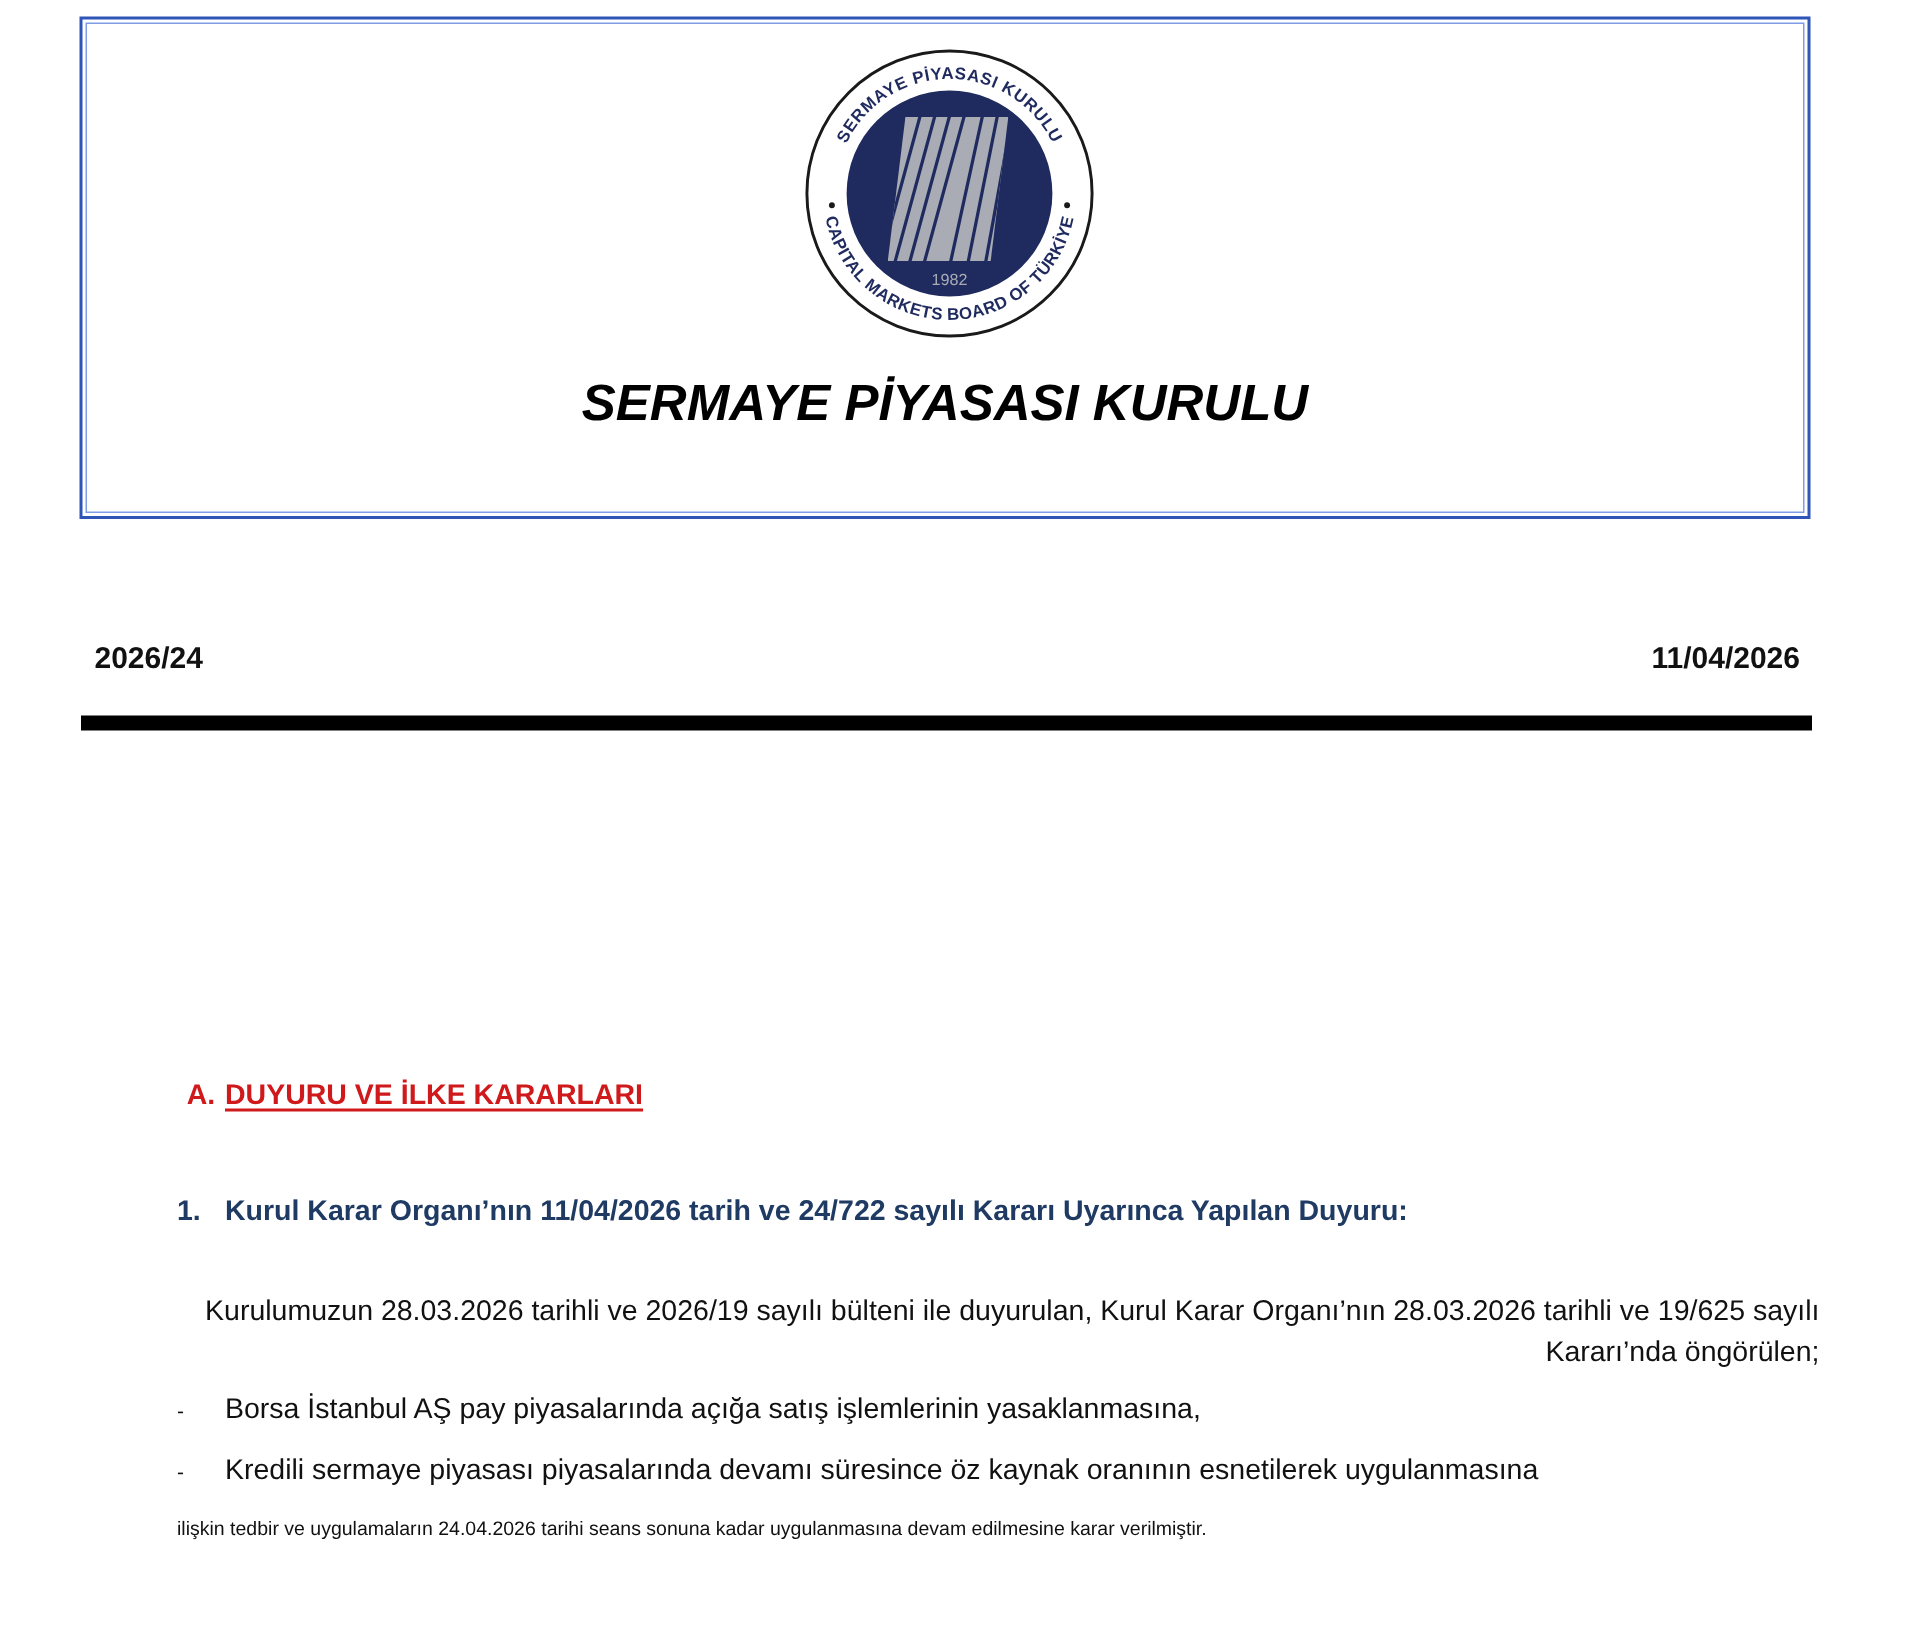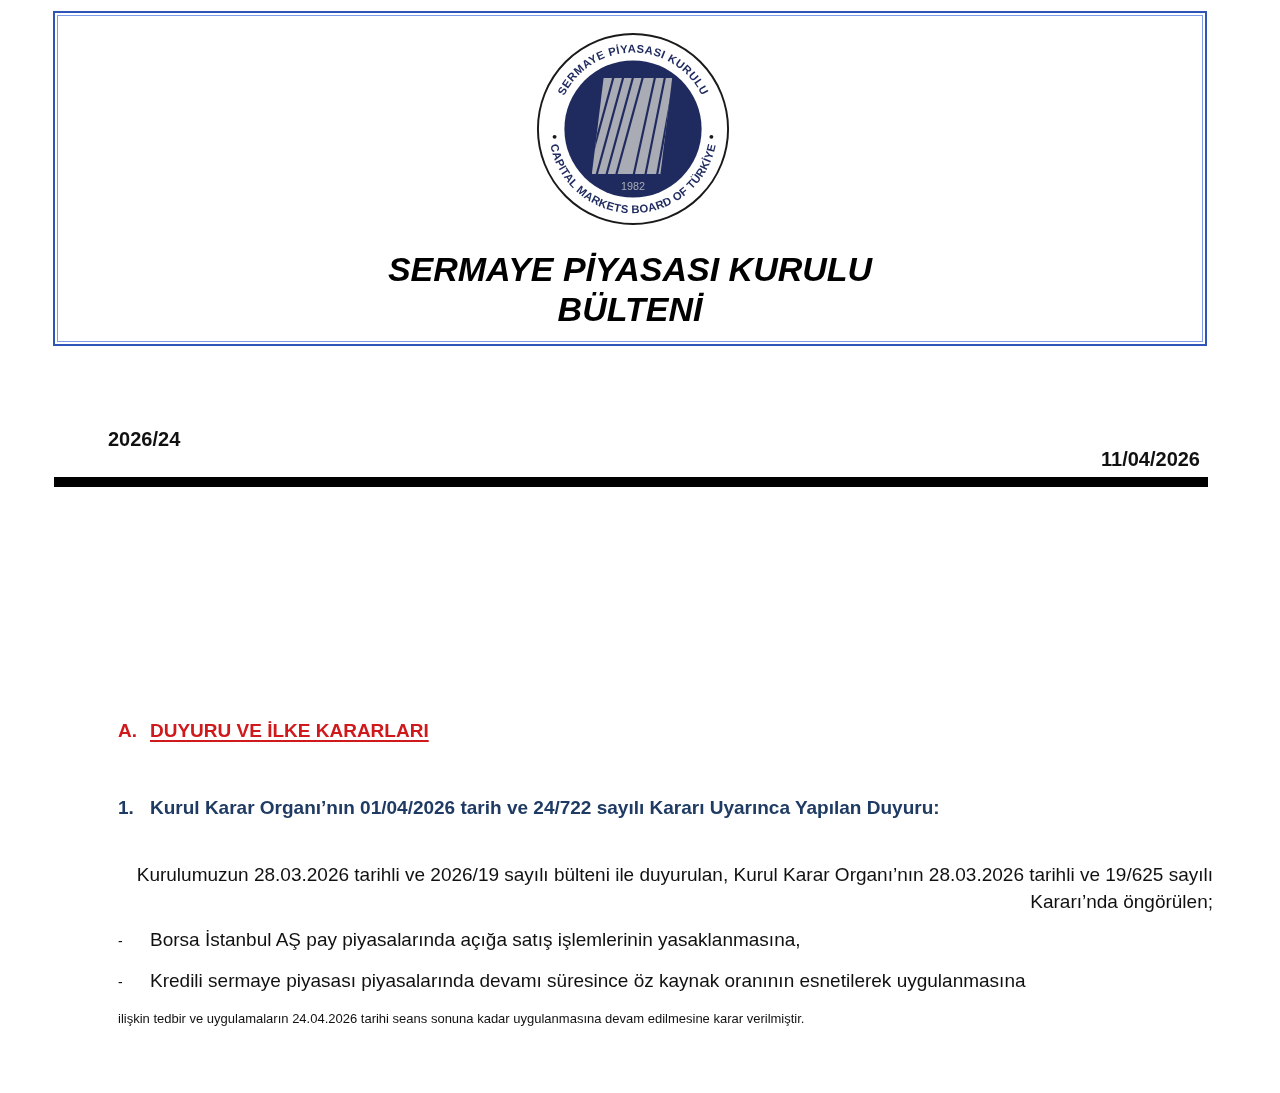"BÜLTENİ" span { html: <span>BÜLTENİ</span> -> none }
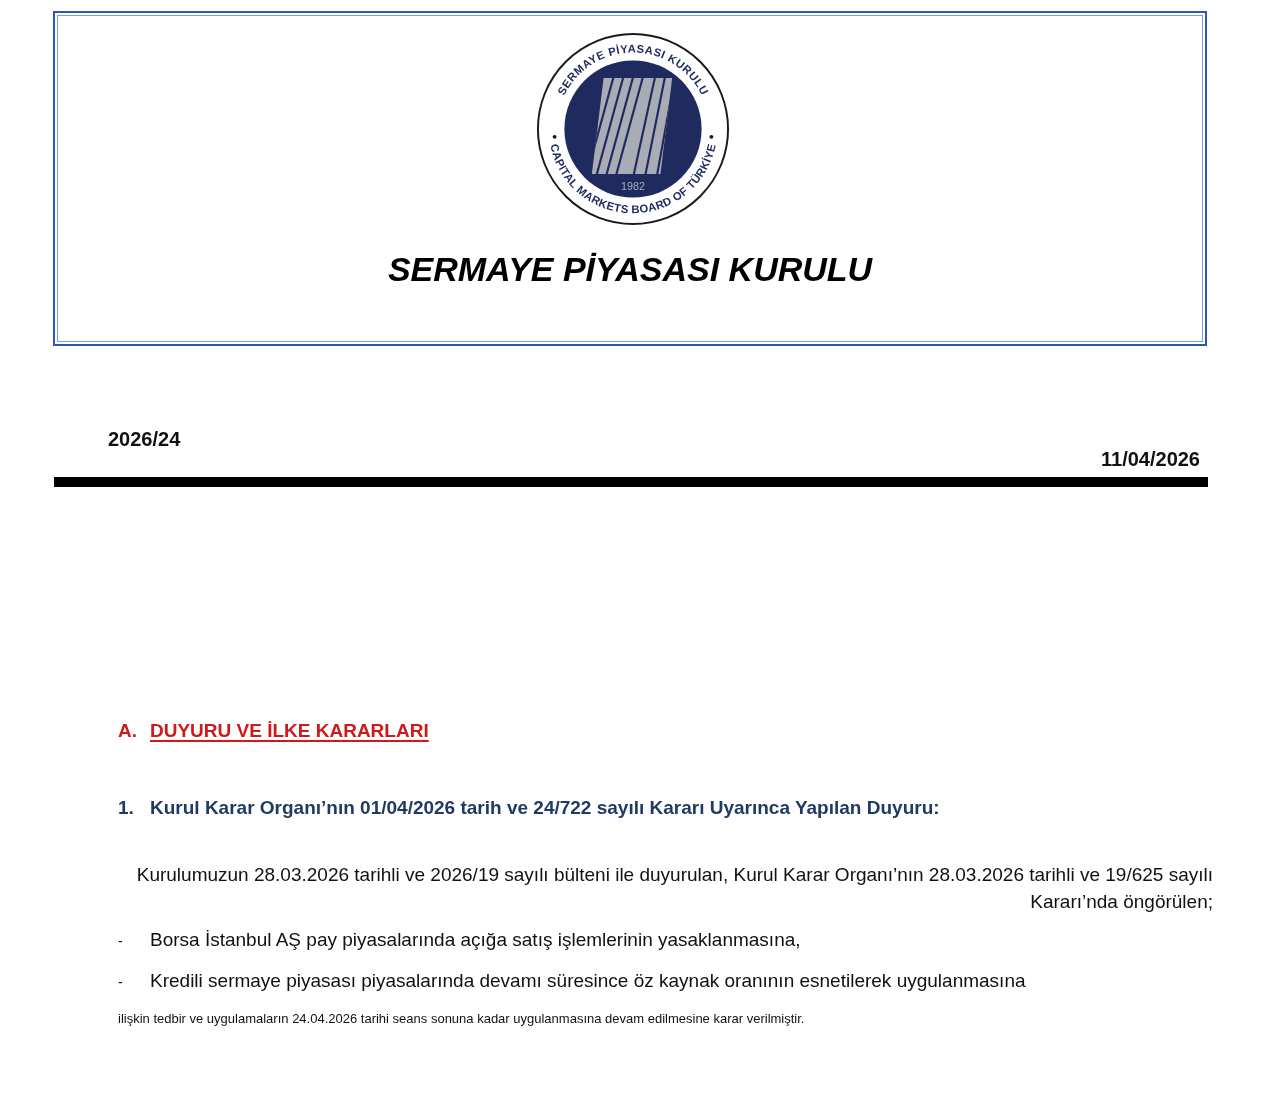"2026/24" .meta-number { margin-left: 45px -> none }
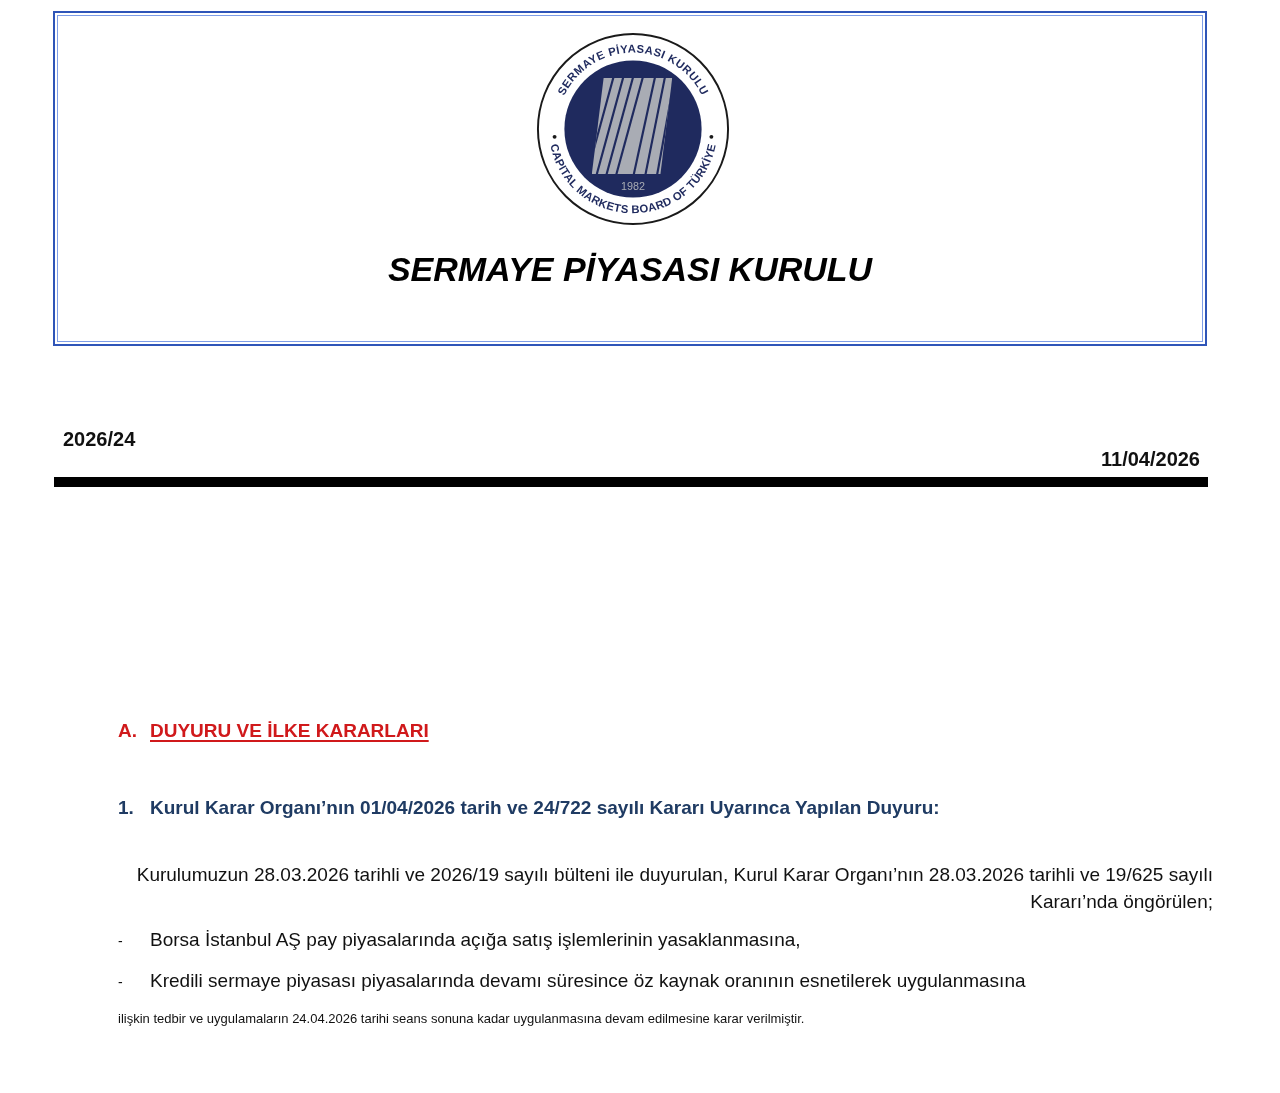"11/04/2026" .meta-date { margin-top: 20px -> none }
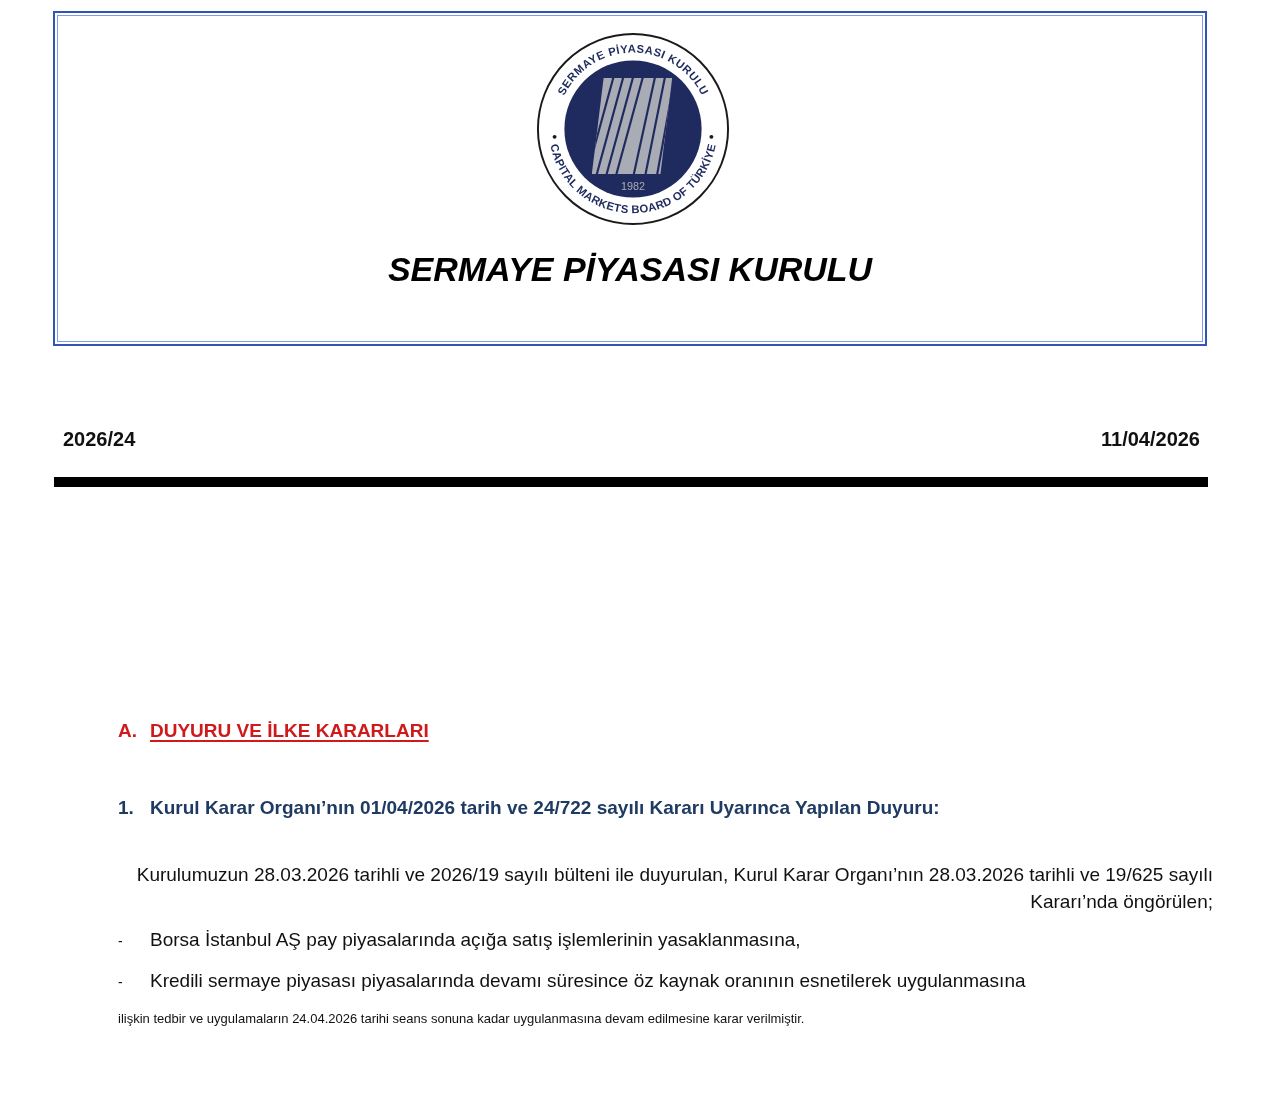"A. DUYURU VE İLKE KARARLARI" .section-a { text-align: none -> center }
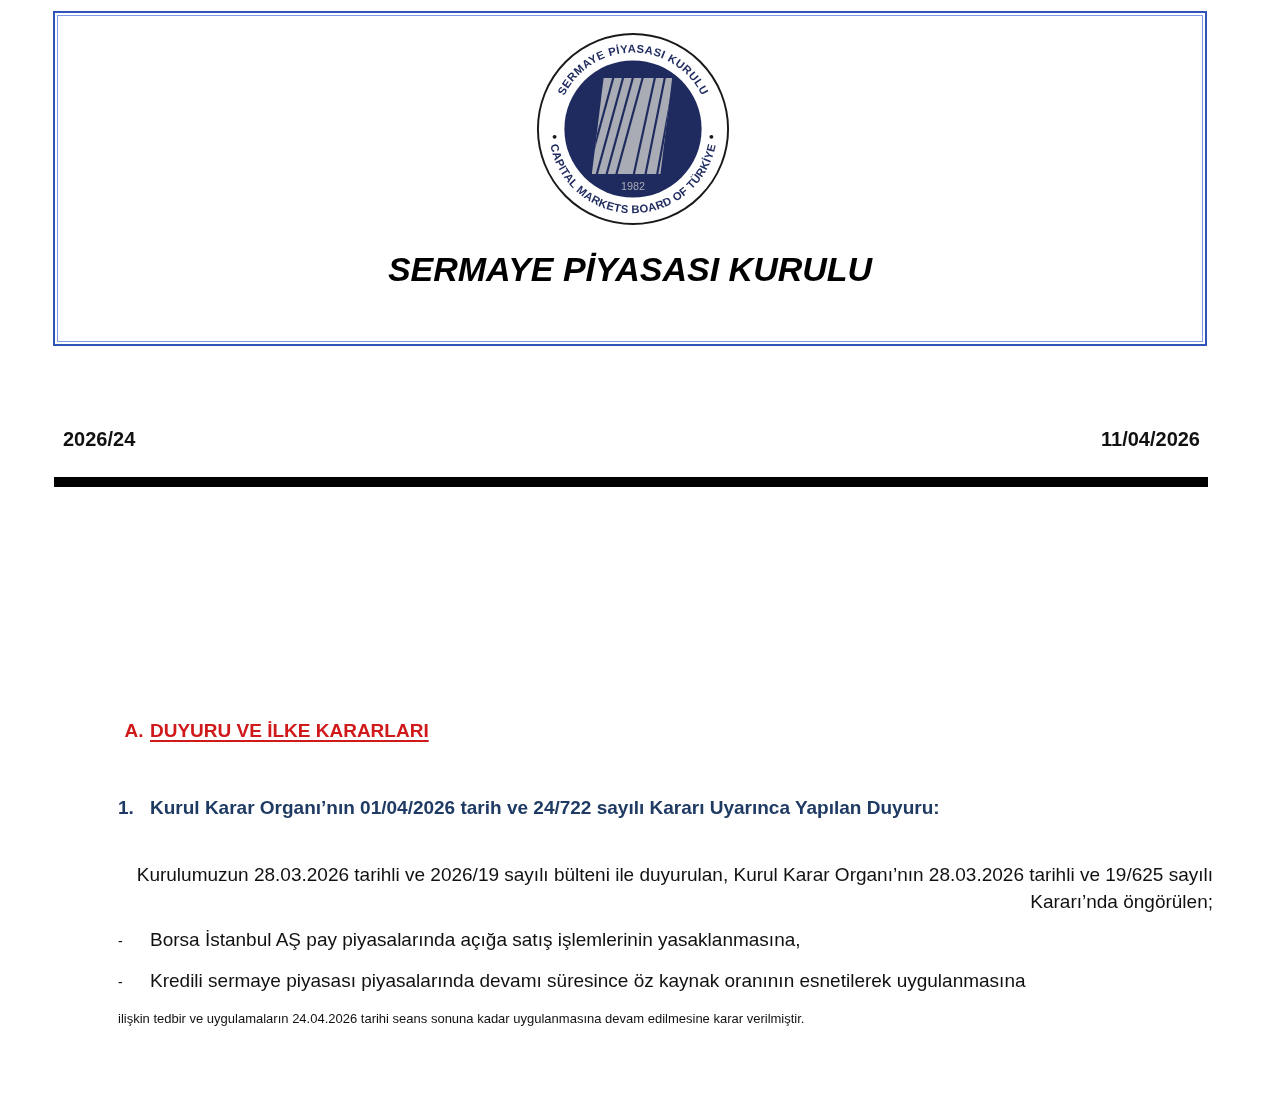"Kurul Karar Organı’nın 01/04/2026 tarih" span { text: 01/04/2026 -> 11/04/2026 }
